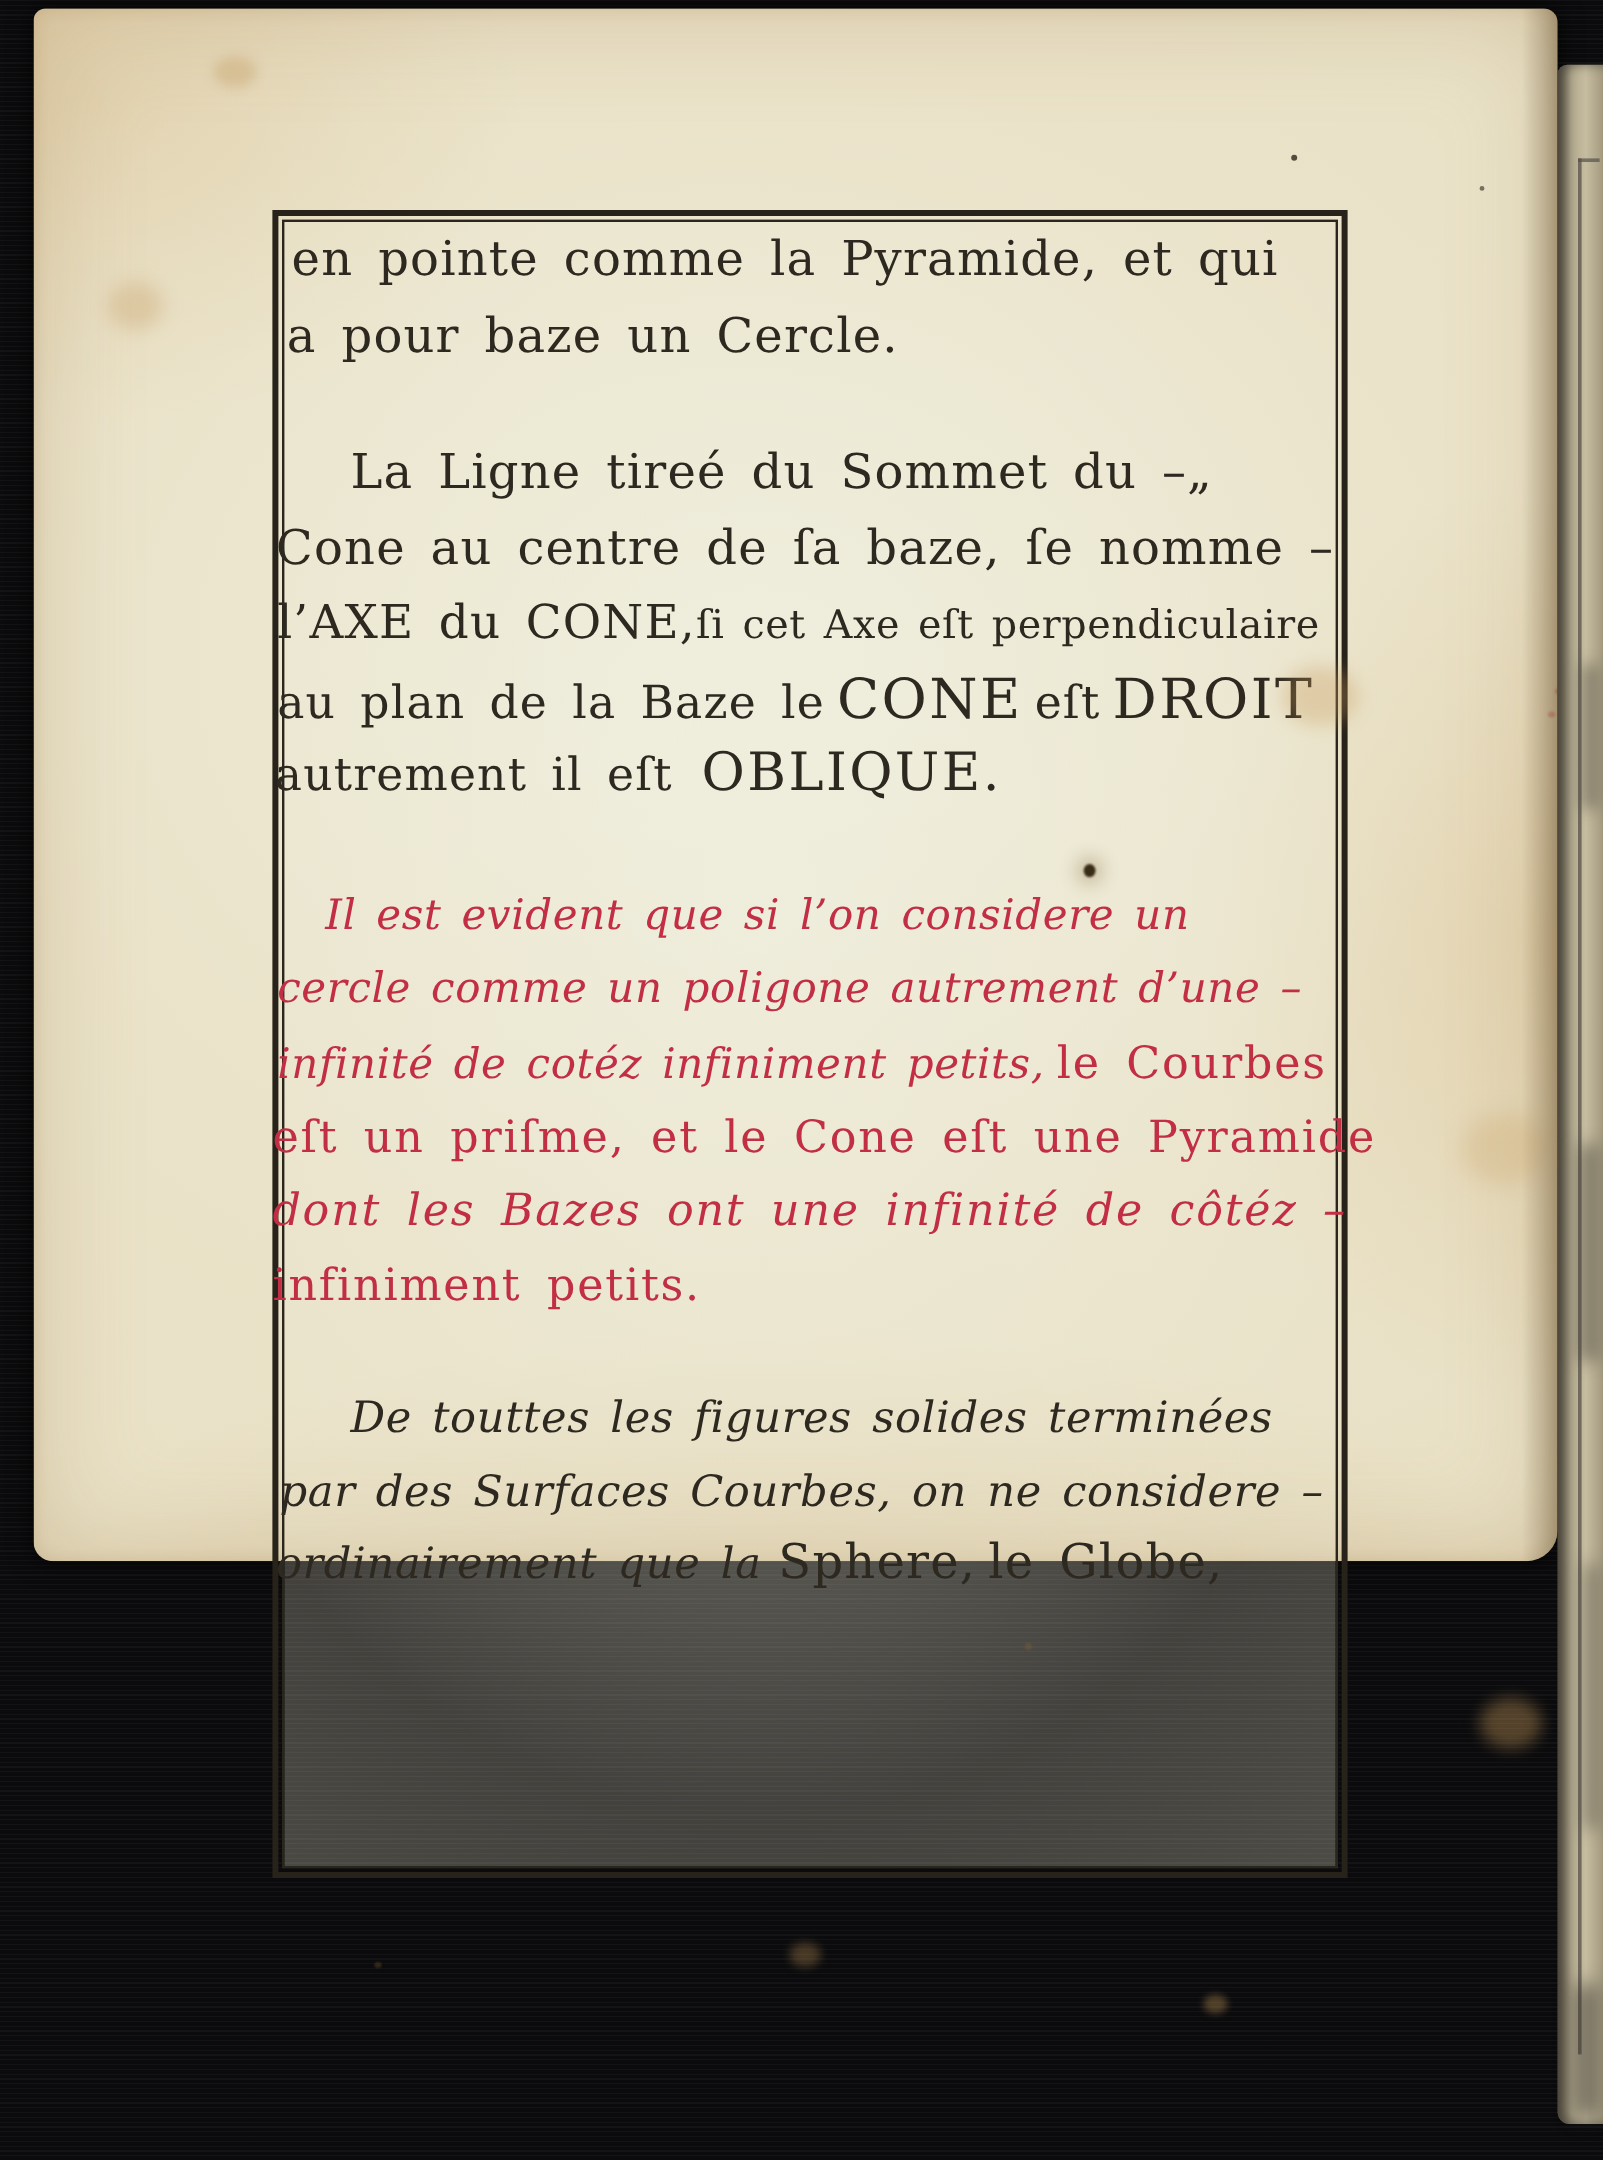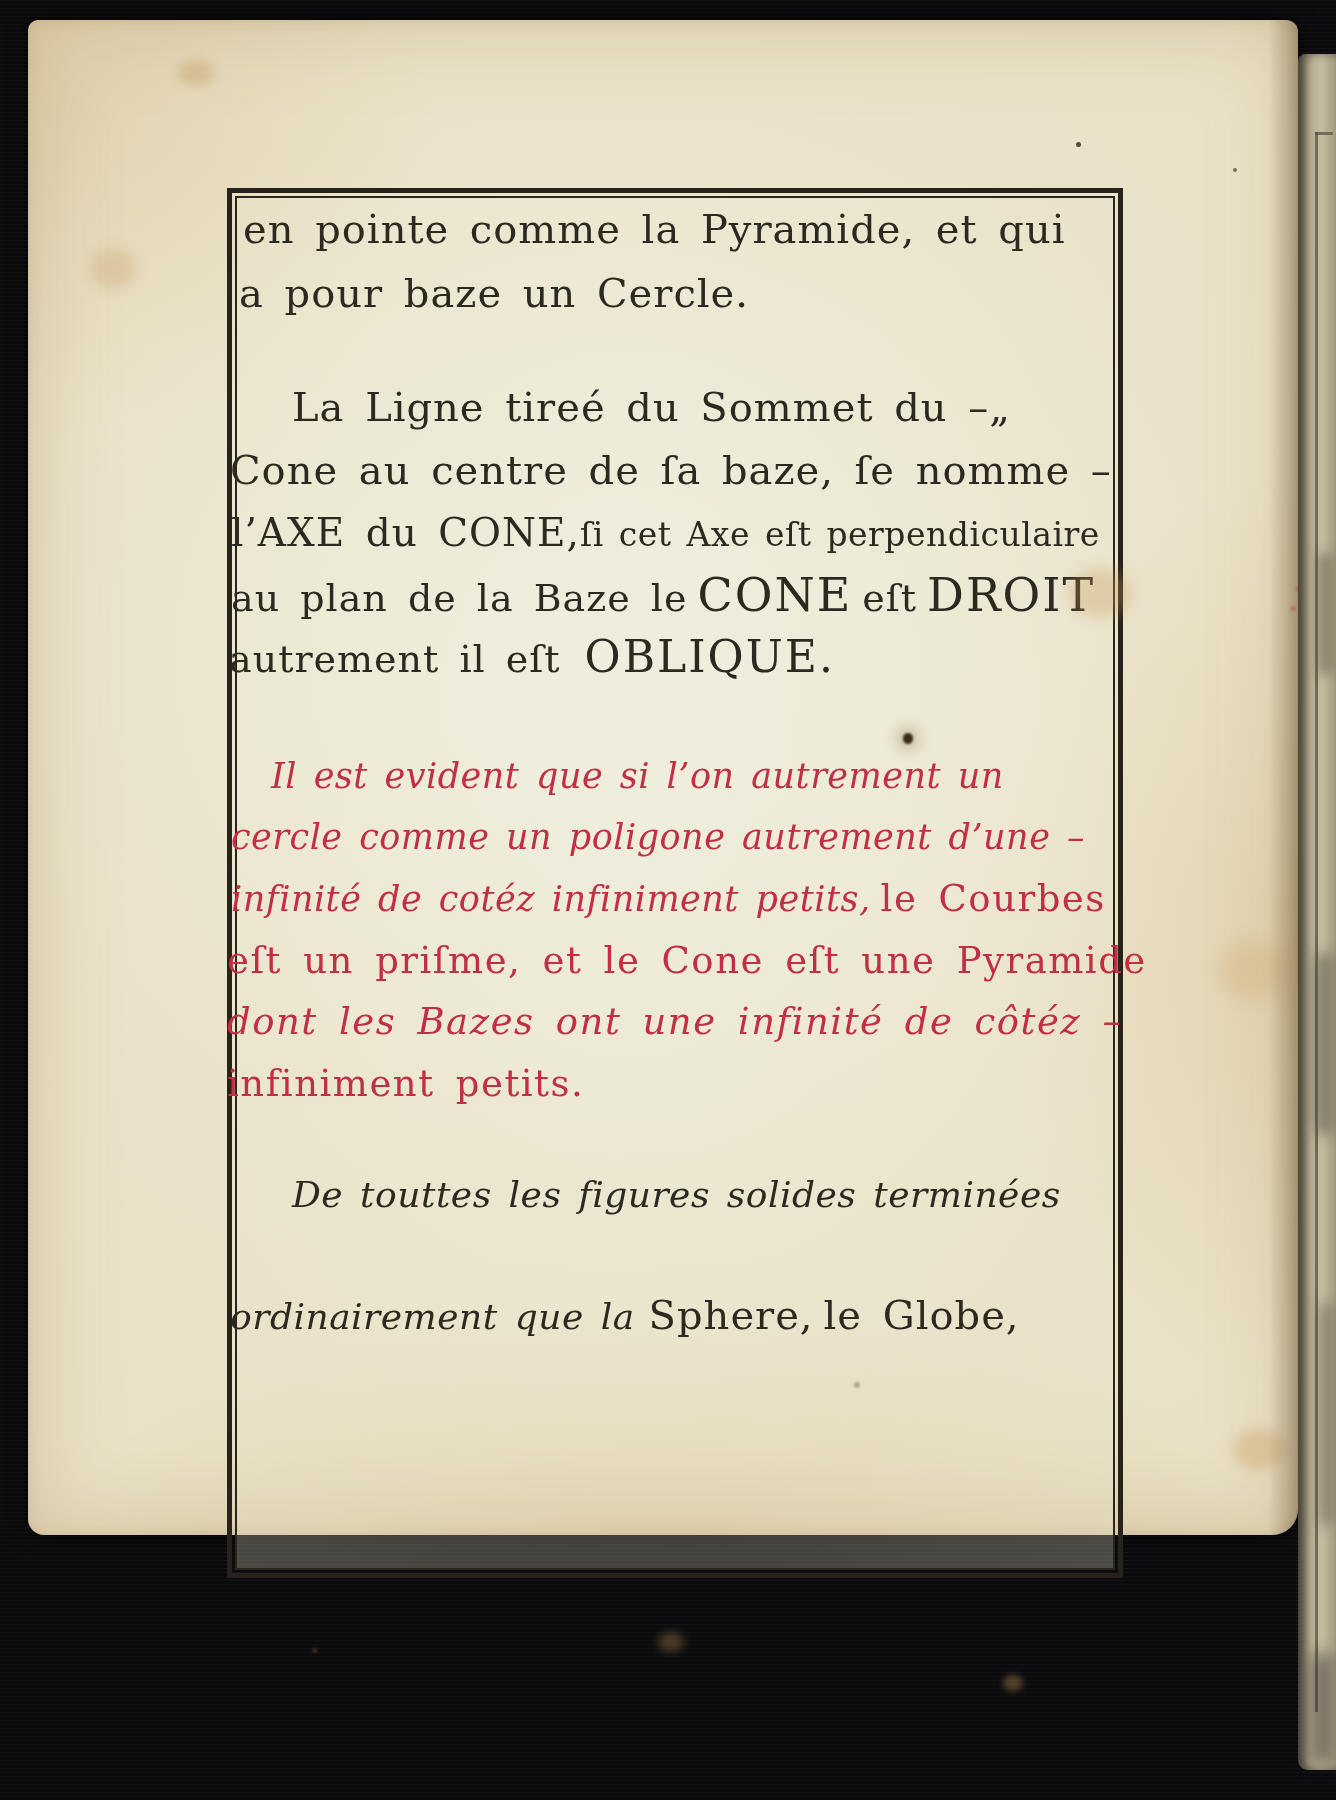"en pointe comme la Pyramide," .page { height: 1515px -> 1294px; top: 20px -> 7px }
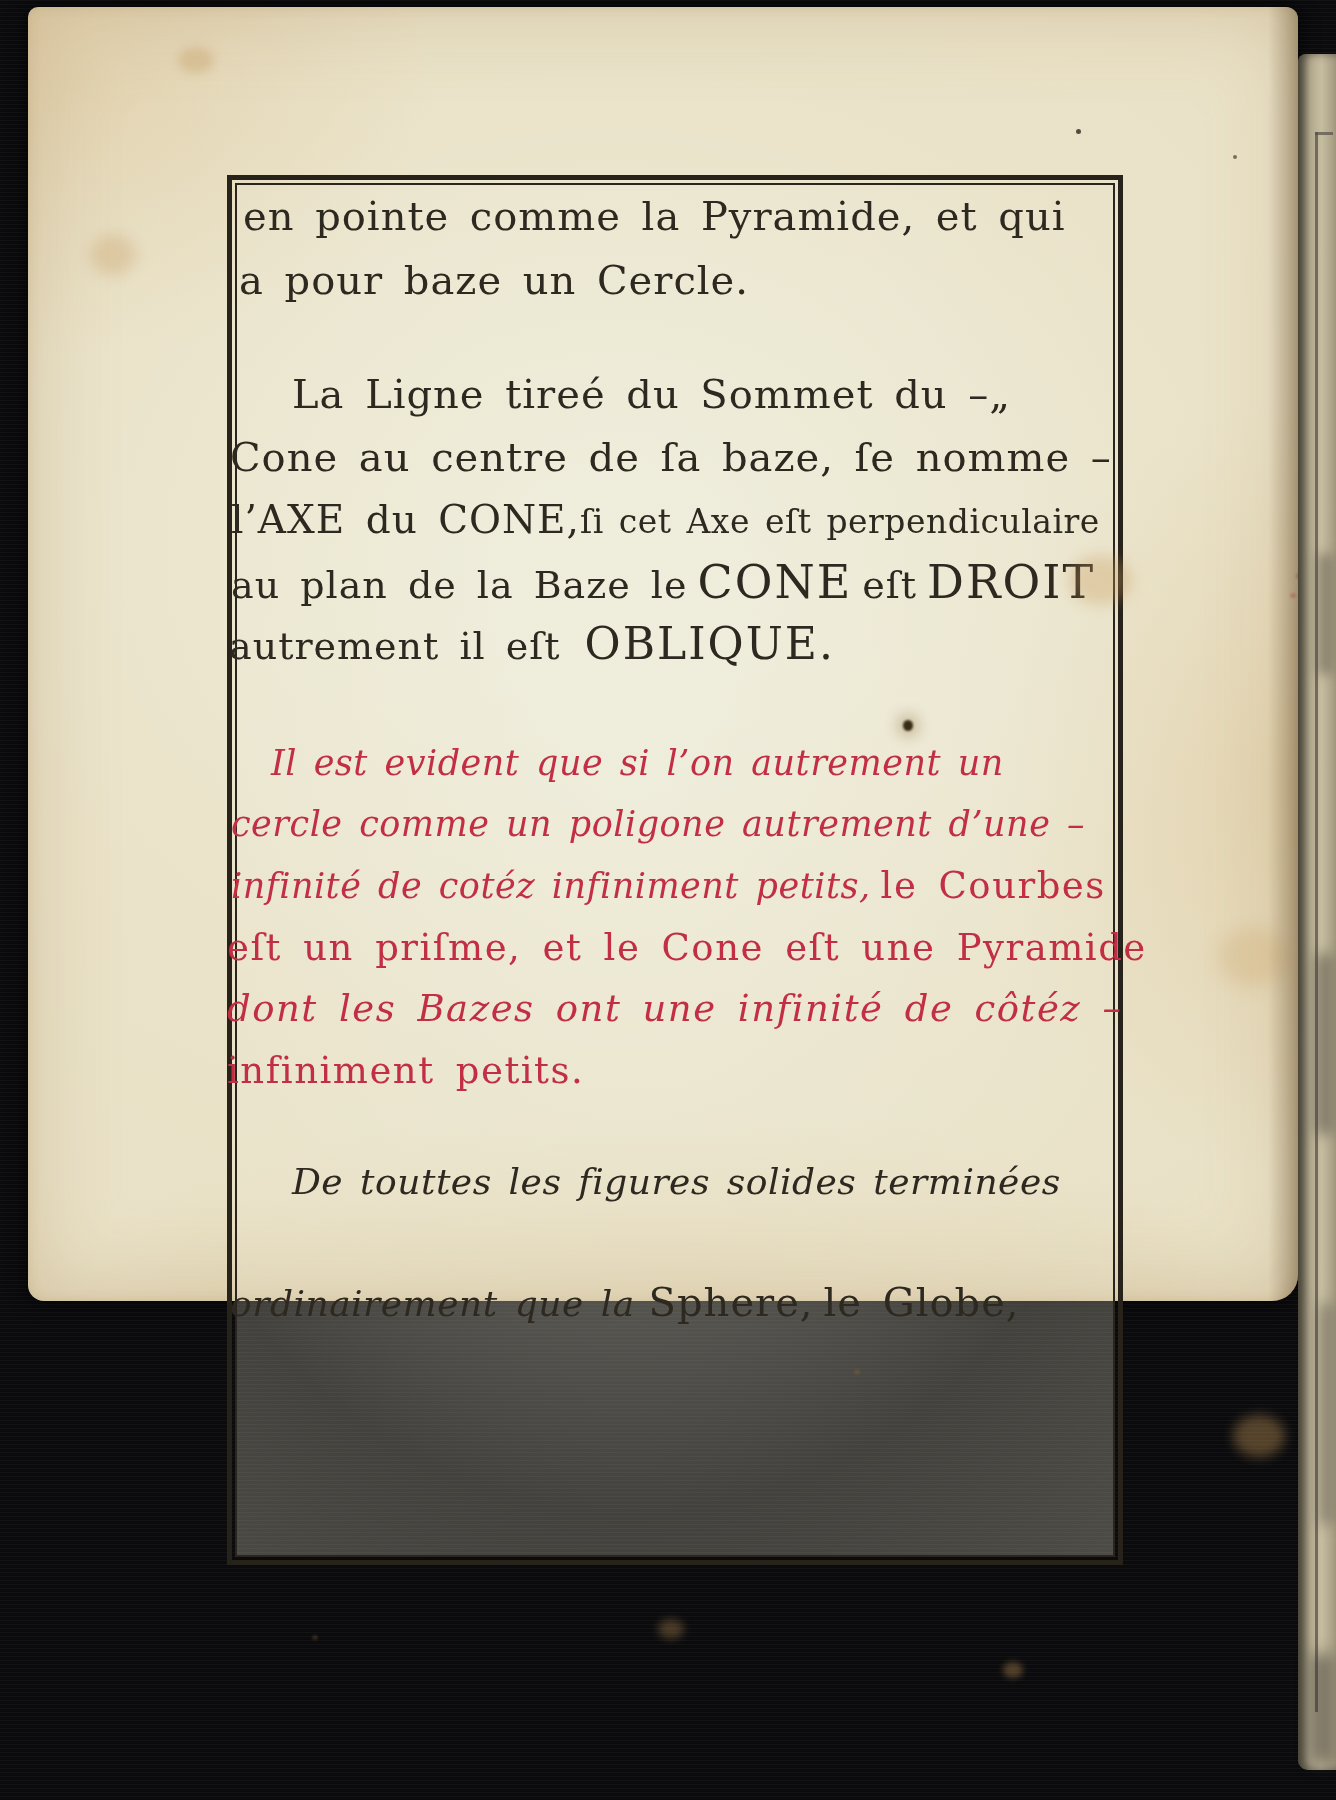"Il est evident que si" div.line { text: autrement -> considere }
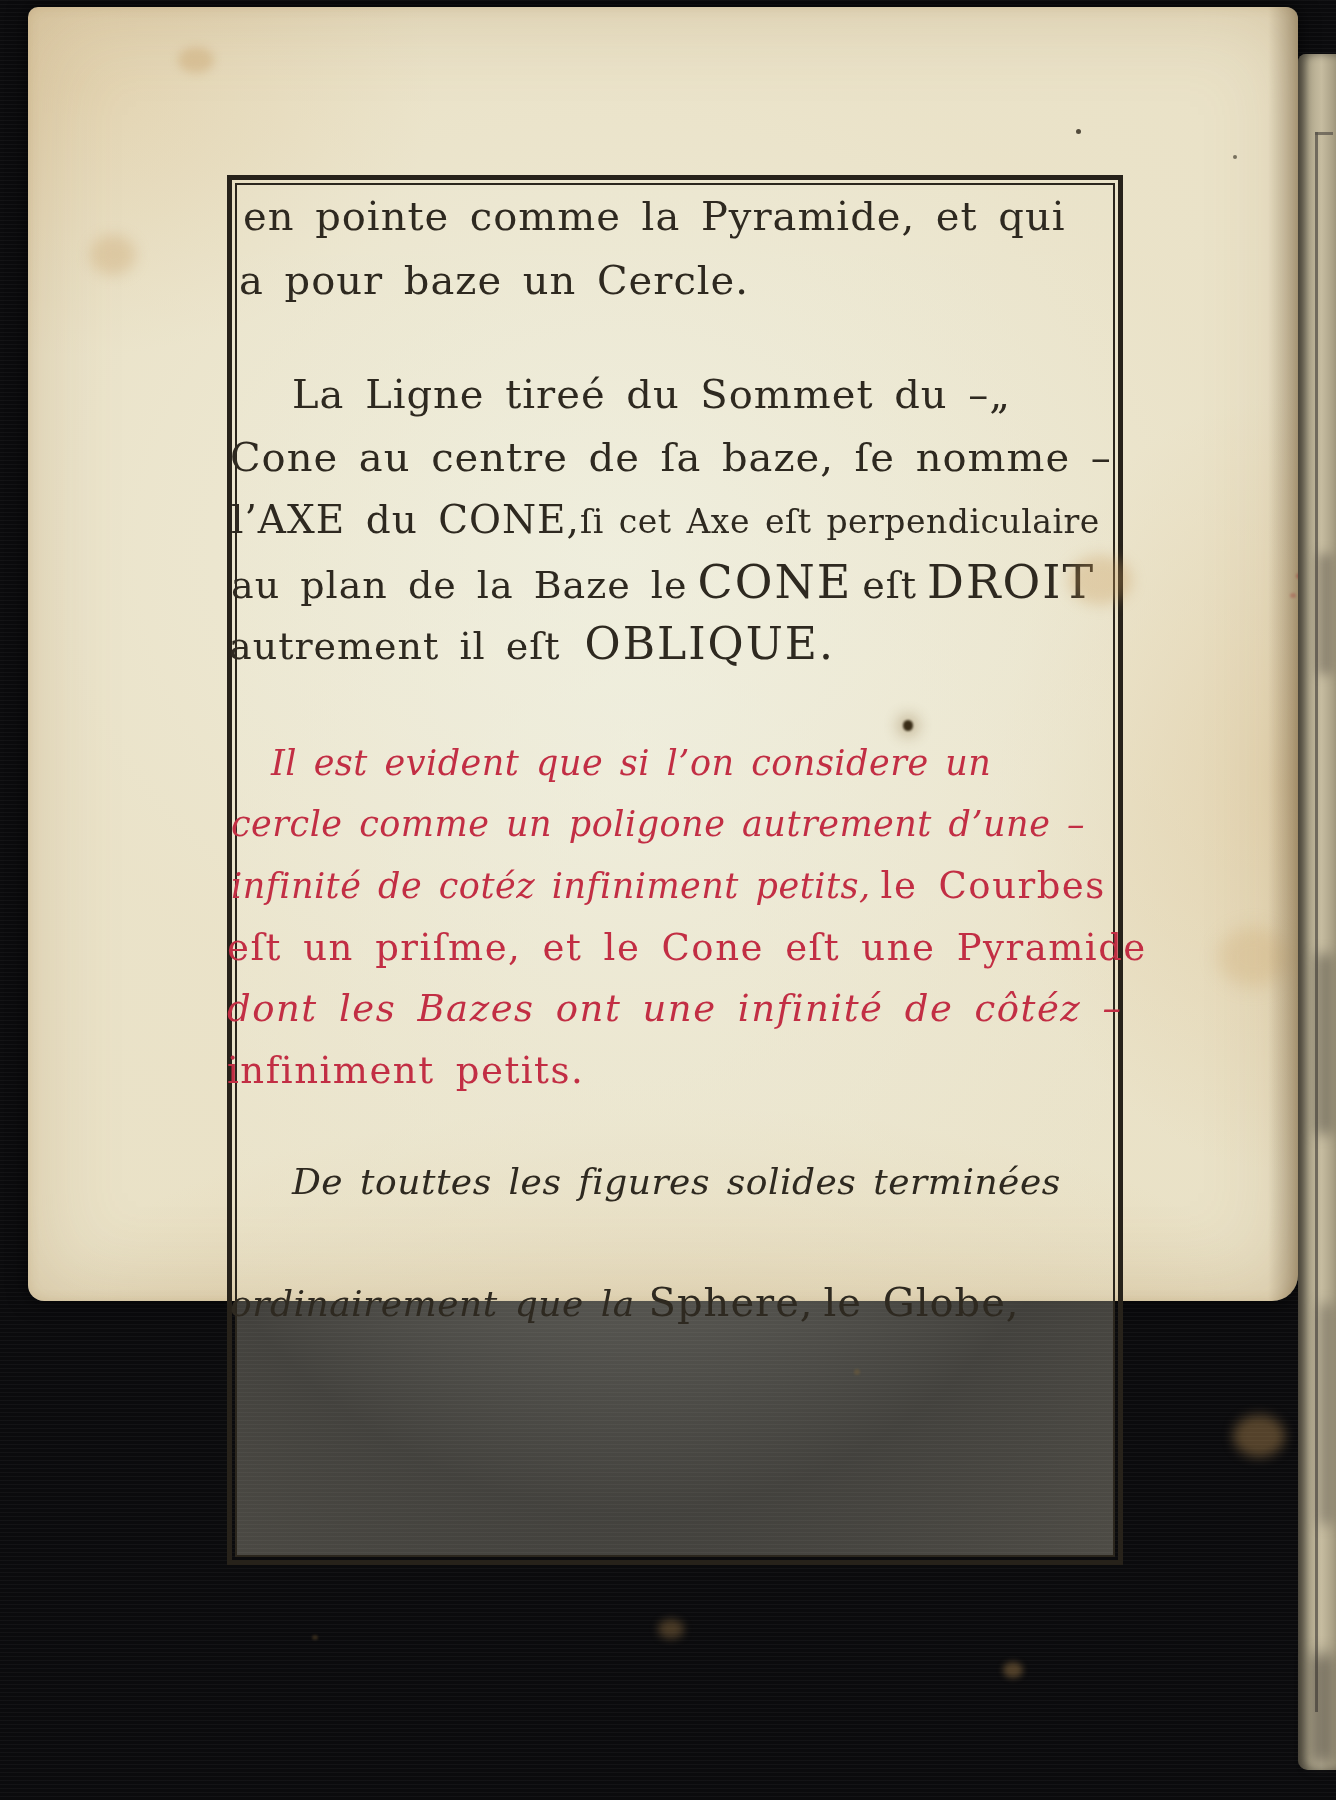"par des Surfaces Courbes, on" div.line { html: none -> <div>par des Surfaces Courbes, on ne considere –</div> }
